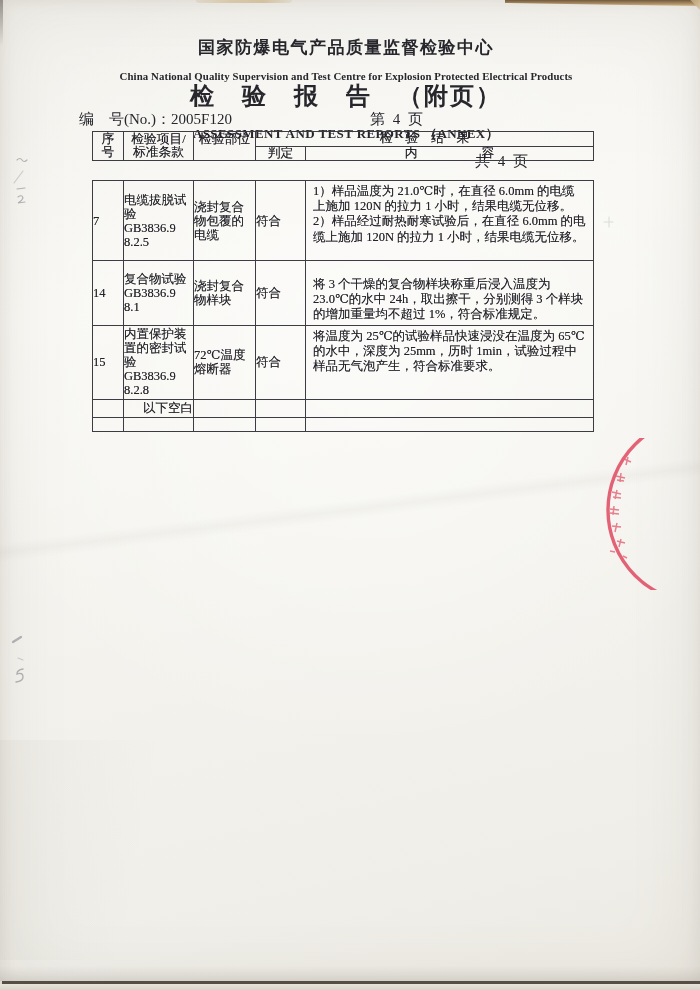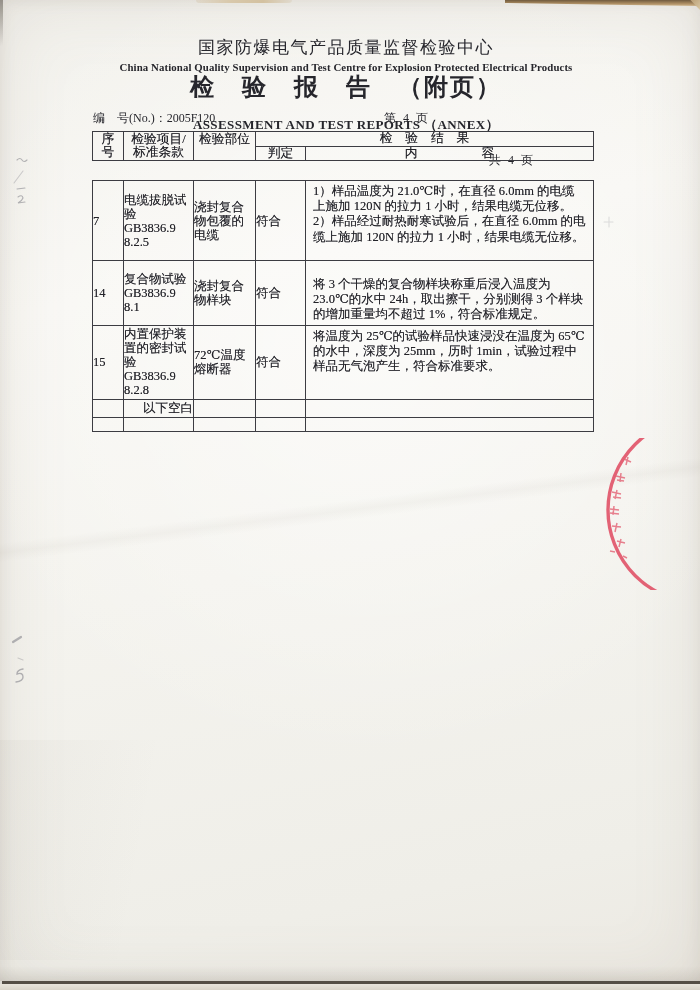"国家防爆电气产品质量监督检验中心" .org-cn { font-weight: normal -> bold }
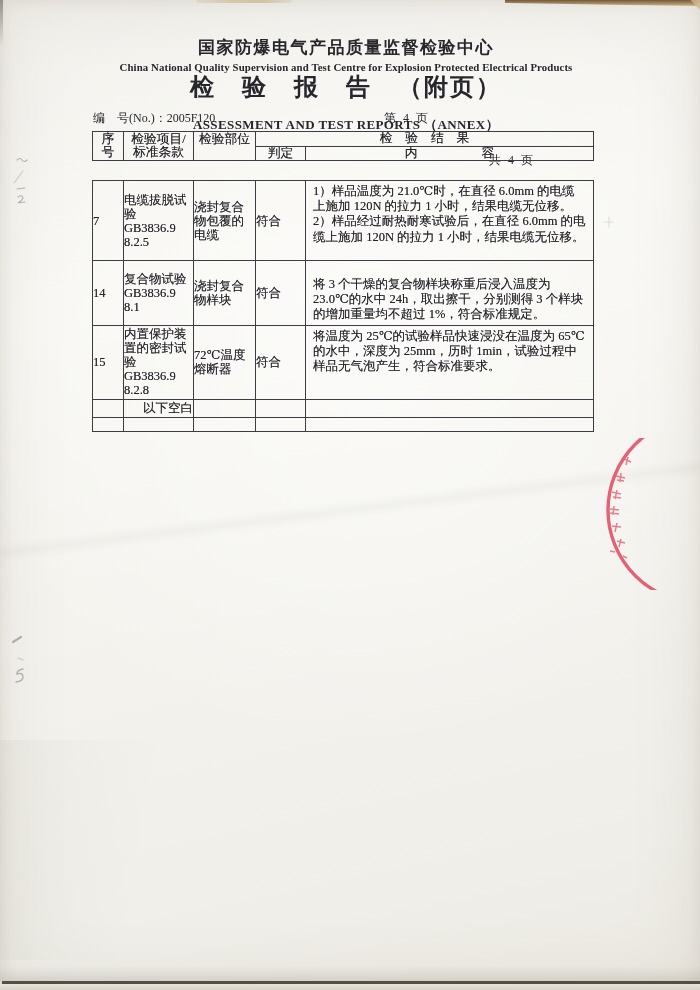"China National Quality Supervision and" .org-en { margin-top: 3px -> 12px }
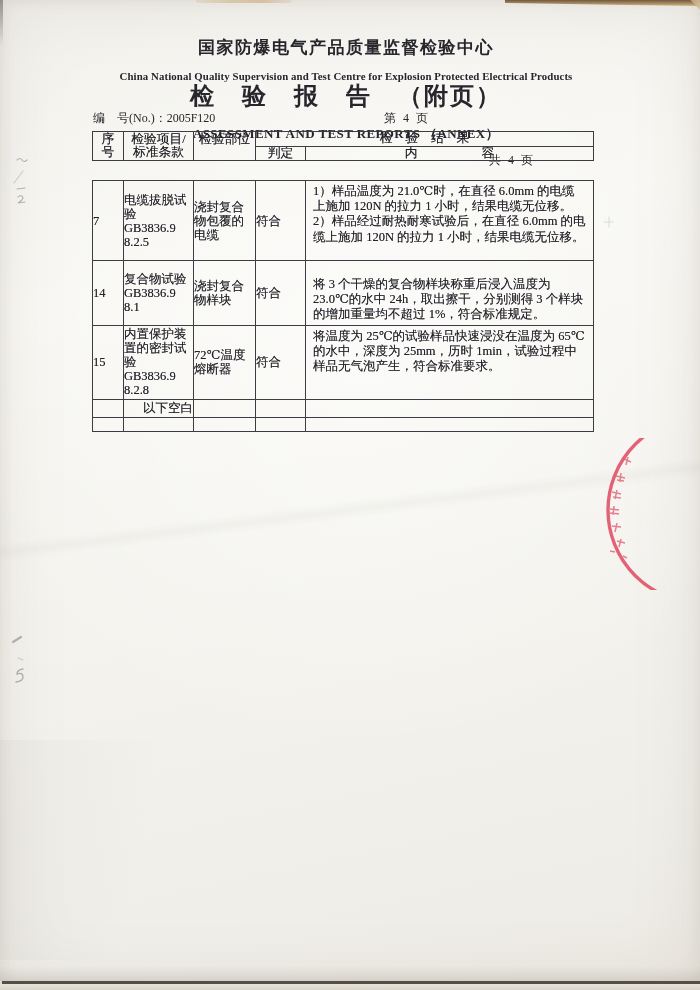"编 号(No.)：2005F120" .ref-line { font-size: 12px -> 15px; left: 92px -> 78px }
